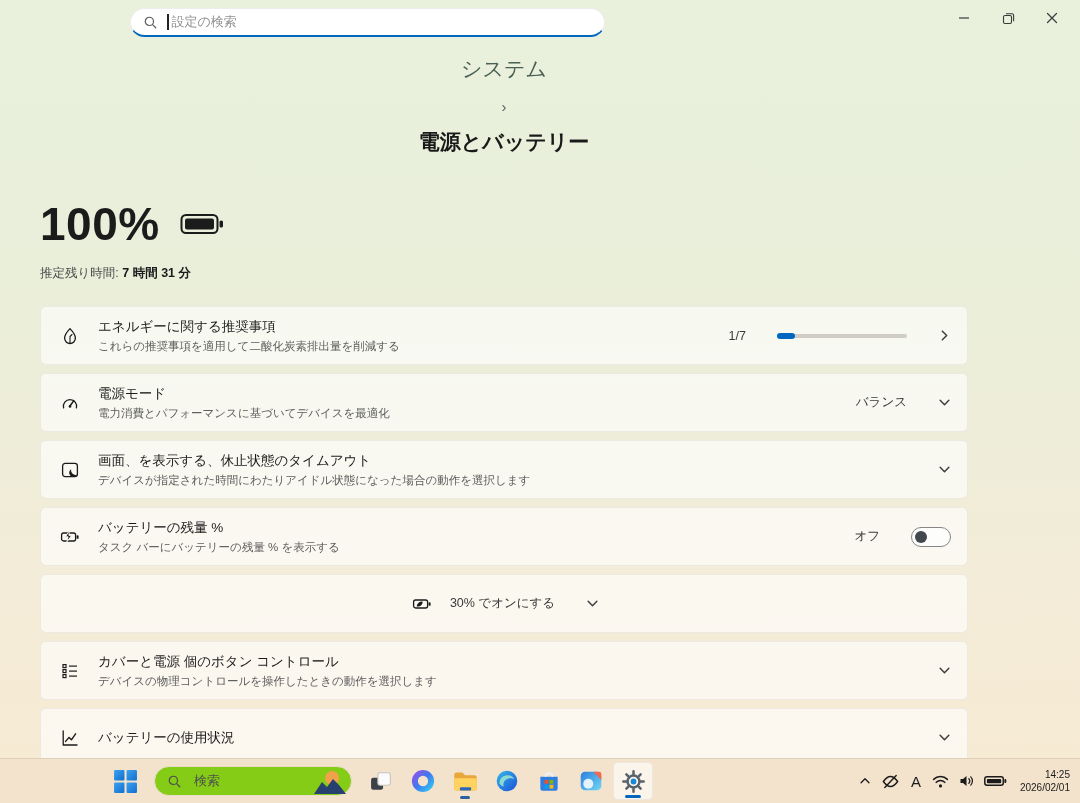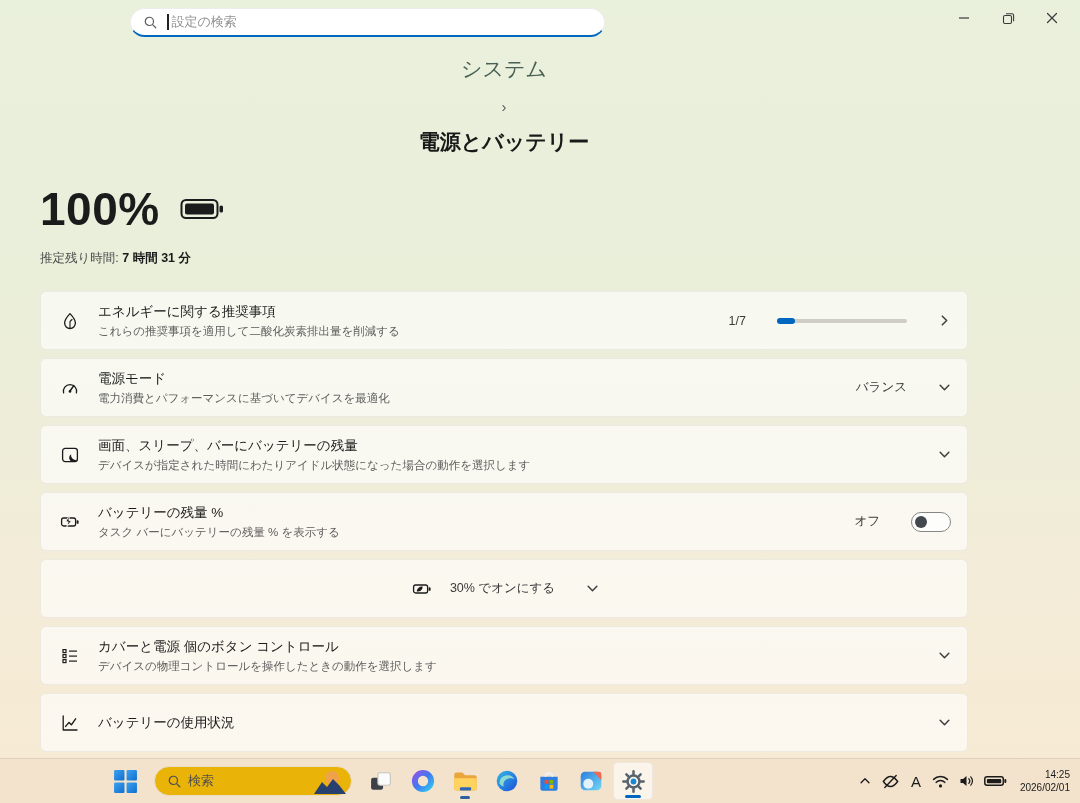"100%" .hero { margin-top: 25px -> 40px }
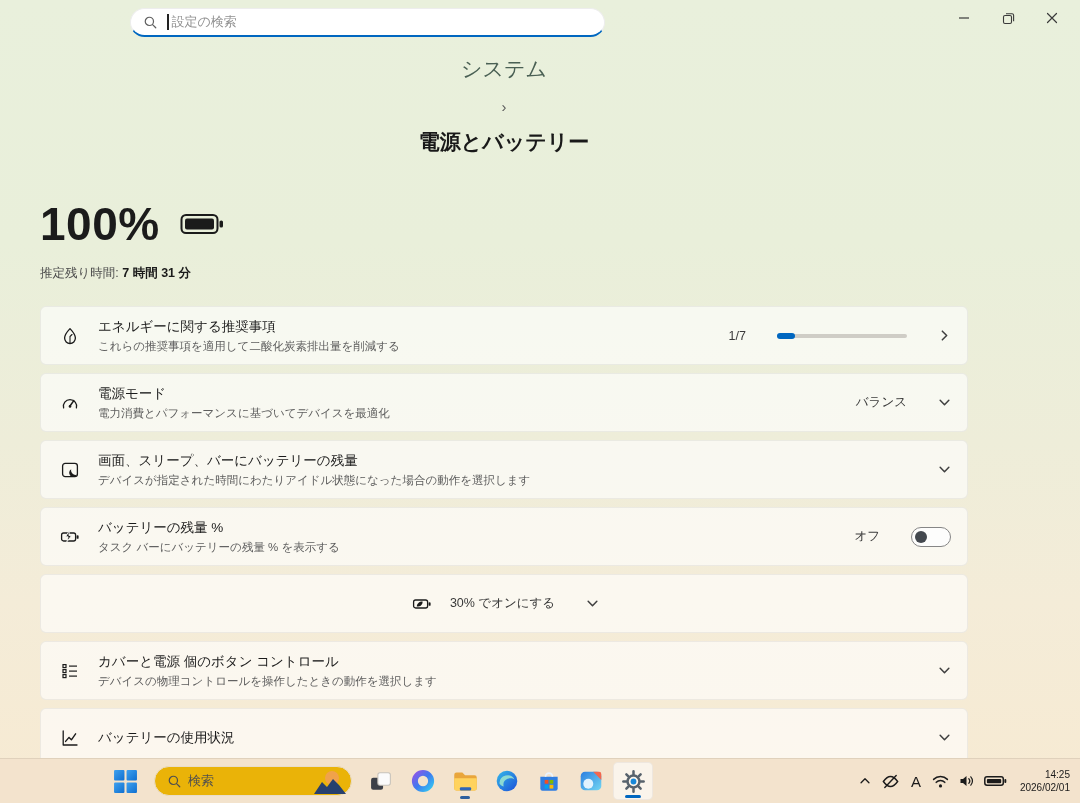"画面、スリープ、バーにバッテリーの残量" div.card-title { text: スリープ、バーにバッテリーの残量 -> を表示する、休止状態のタイムアウト }
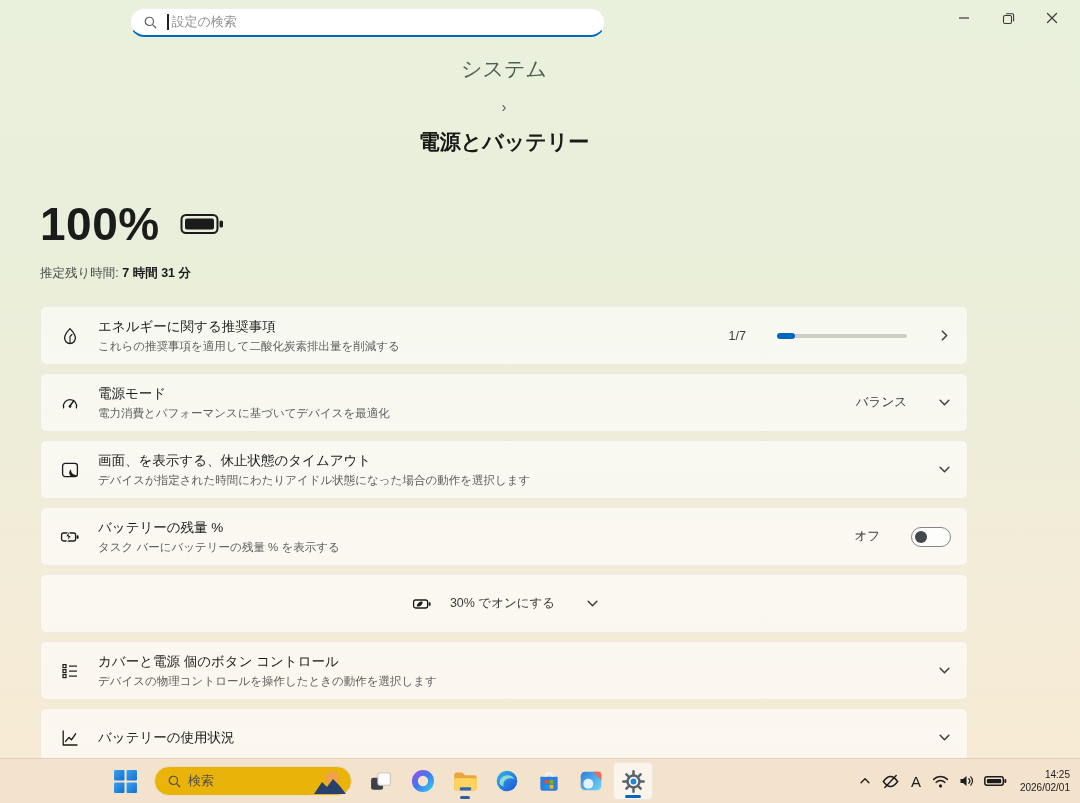"検索" .tb-search { background: #eab308 -> #84cc16; gap: 6px -> 12px }
